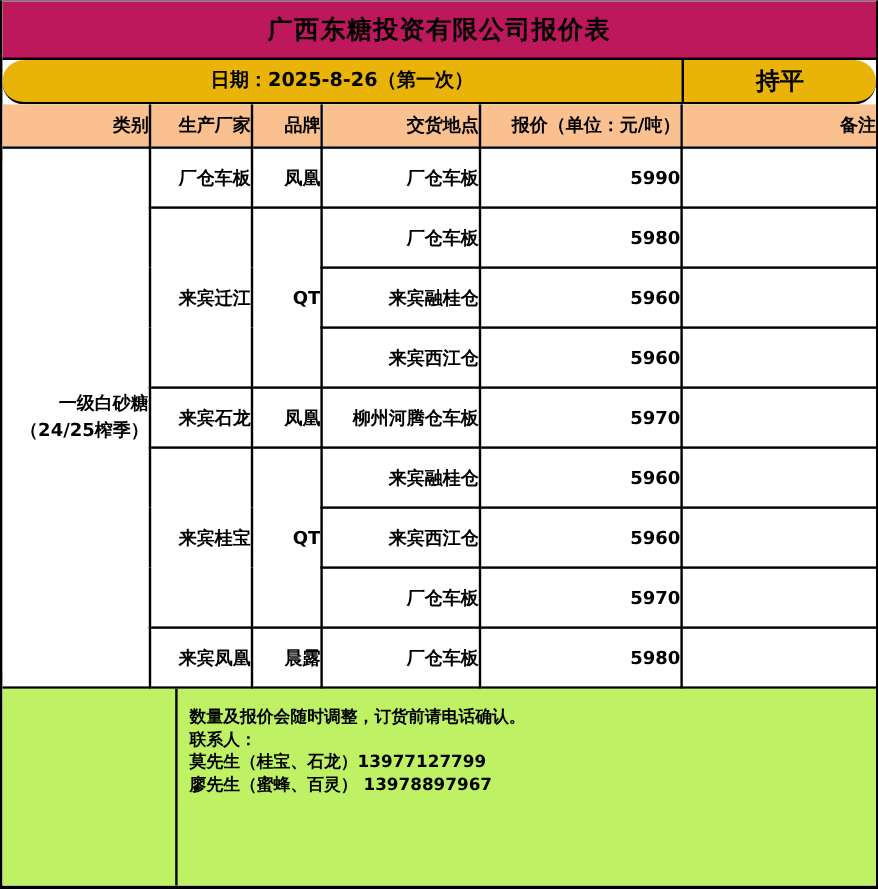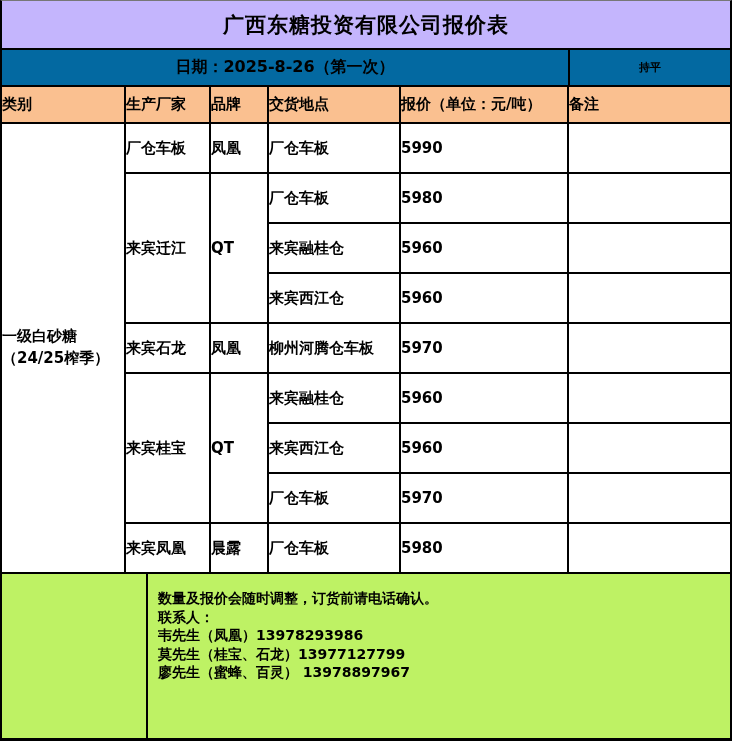"广西东糖投资有限公司报价表" .title-row { background: #c4b5fd -> #be185d }
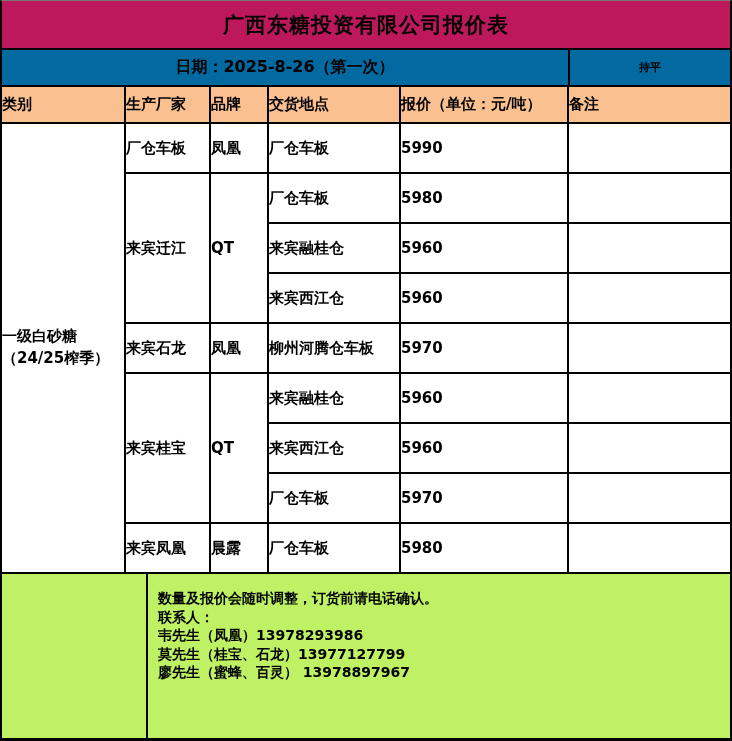"日期：2025-8-26（第一次）" .date-row { background: #0369a1 -> #eab308; border-radius: none -> 18px }
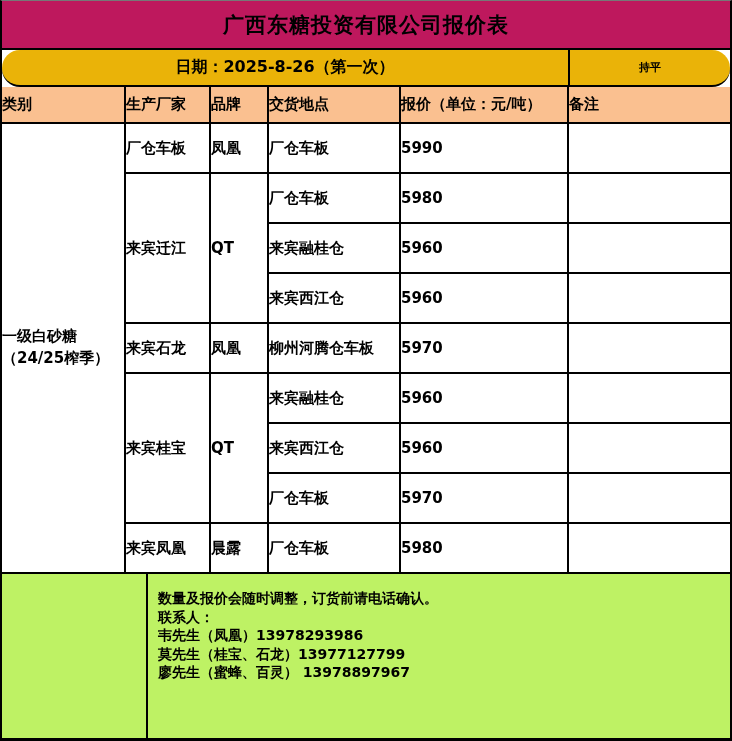"持平" .trend-cell { font-size: 11px -> 20px }
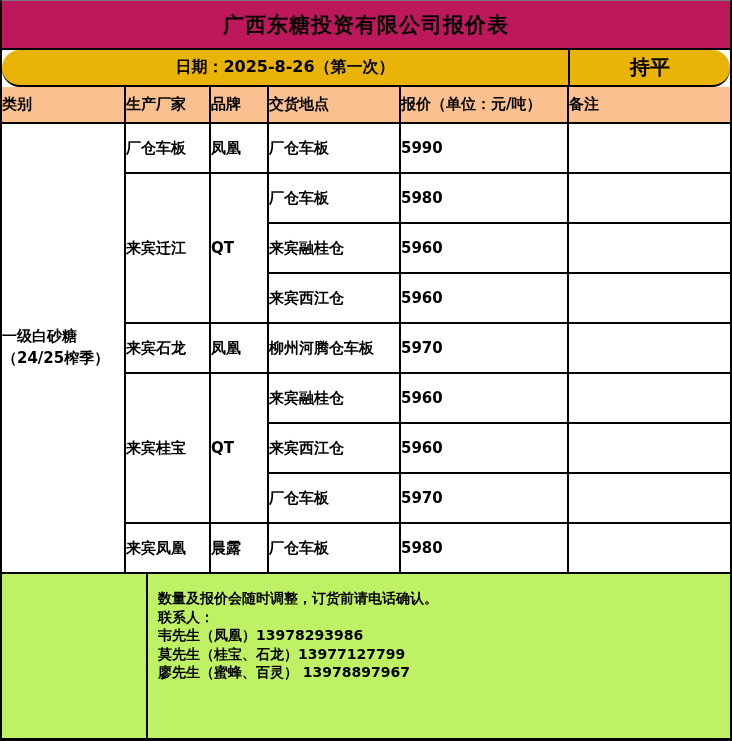"类别" table.quote td, table.quote th { text-align: left -> right }
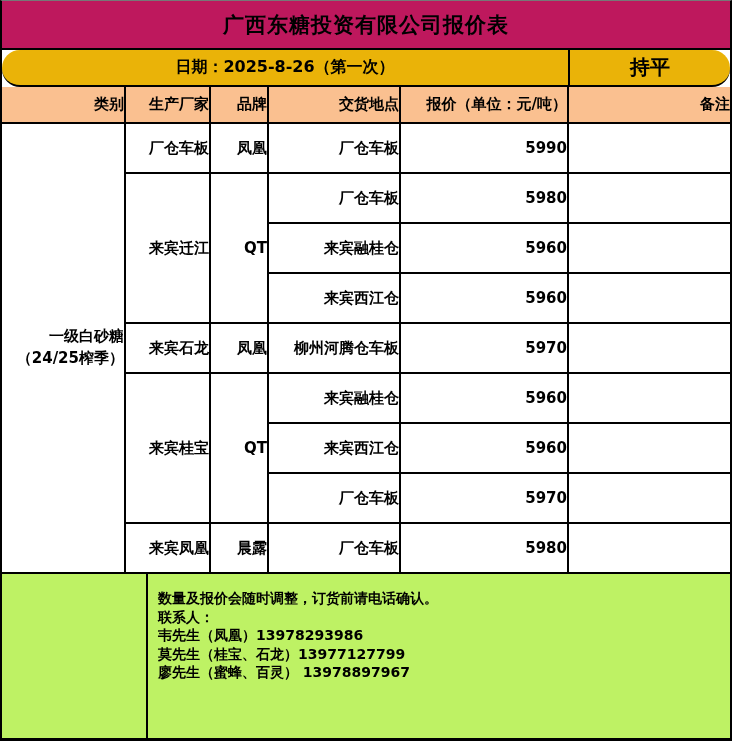"韦先生（凤凰）13978293986" div { html: <div>韦先生（凤凰）13978293986</div> -> none }
